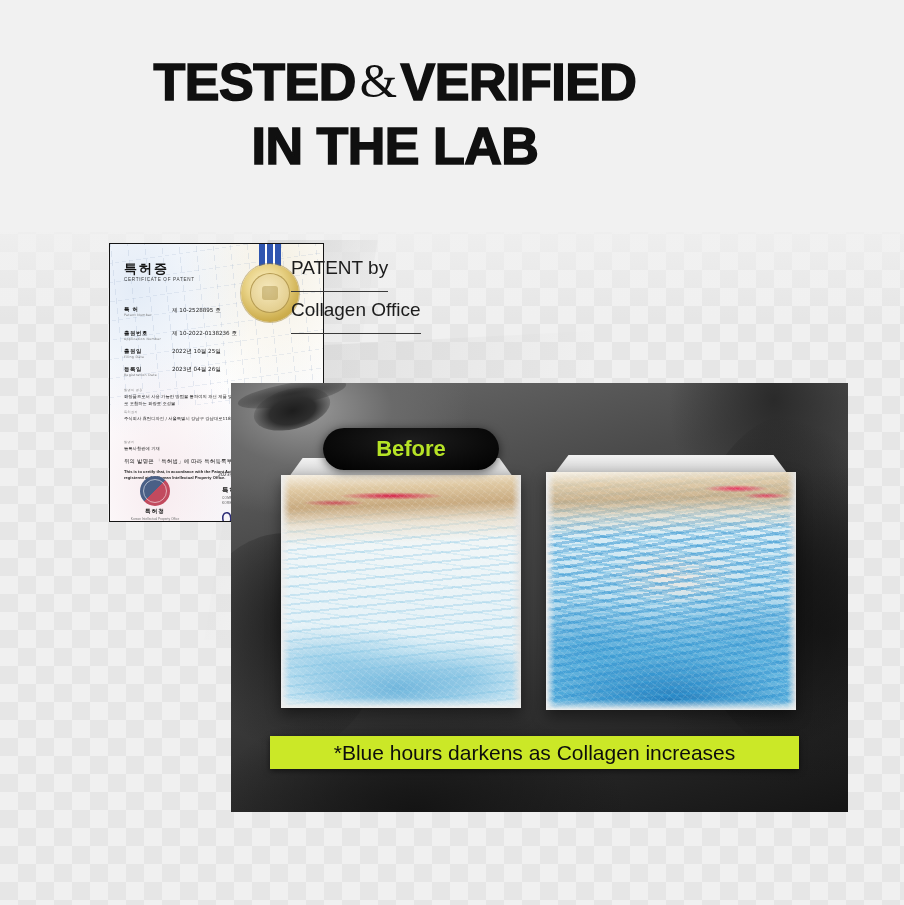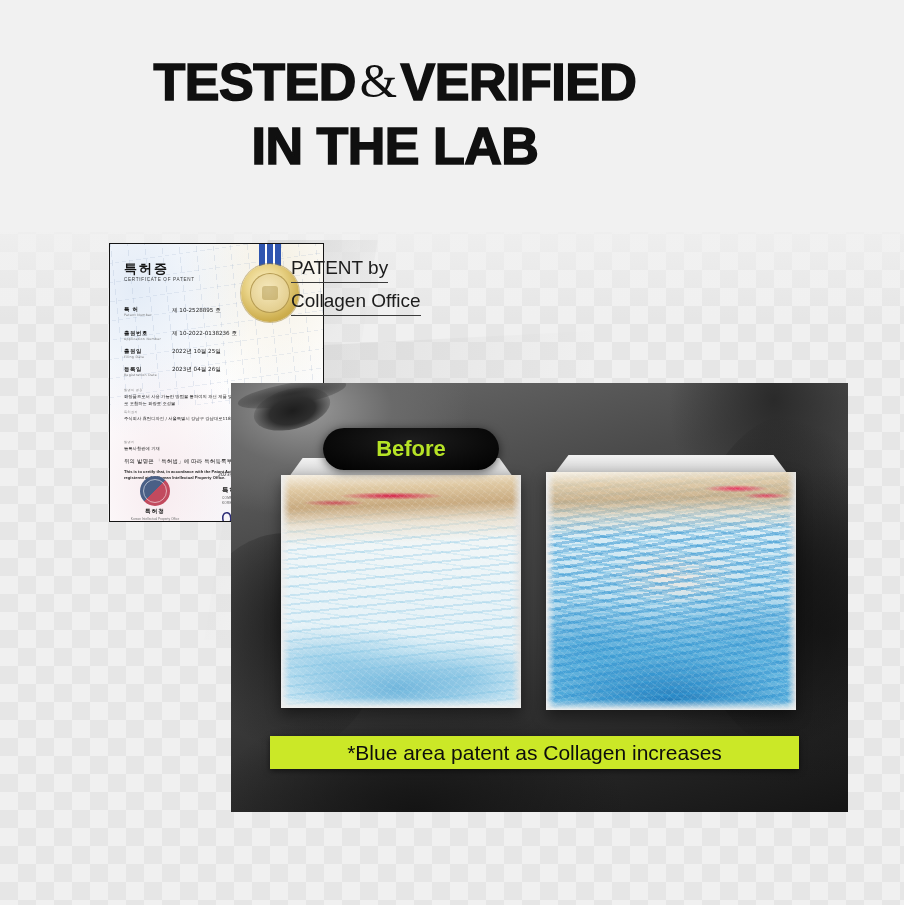"PATENT by" #patent-caption .pline { padding-bottom: 5px -> 14px }
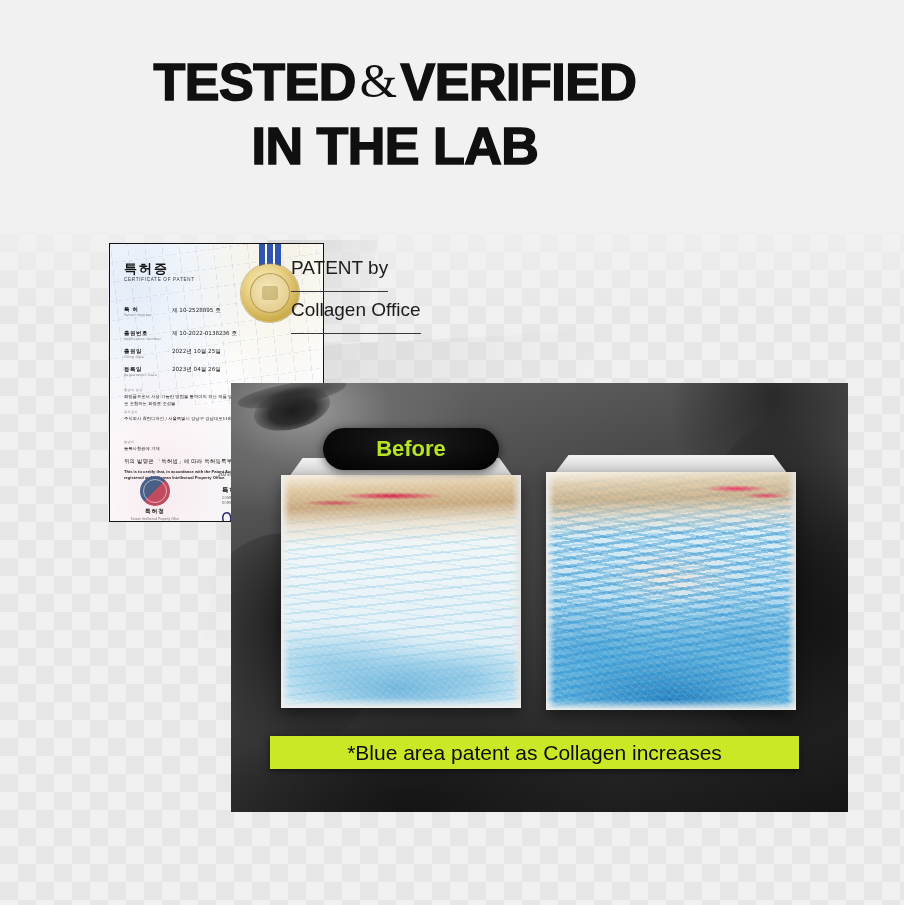"*Blue area patent as Collagen" div { text: area patent -> hours darkens }
